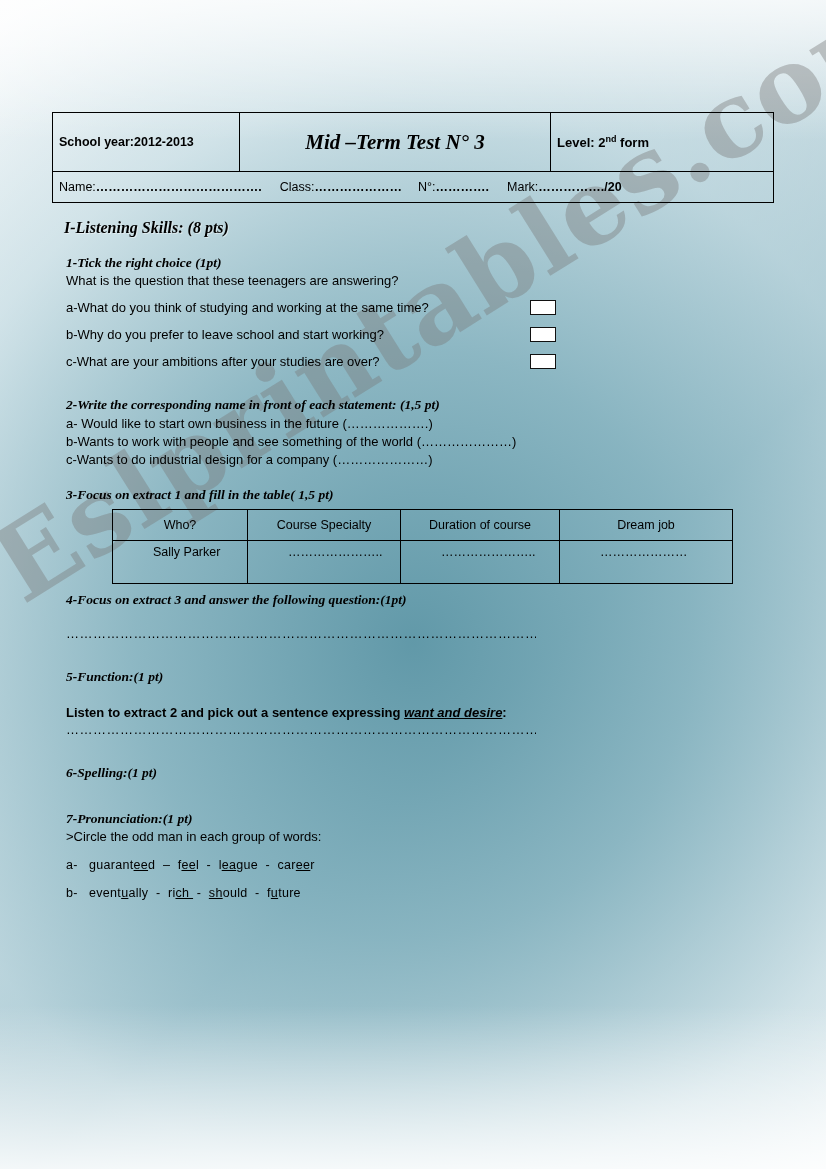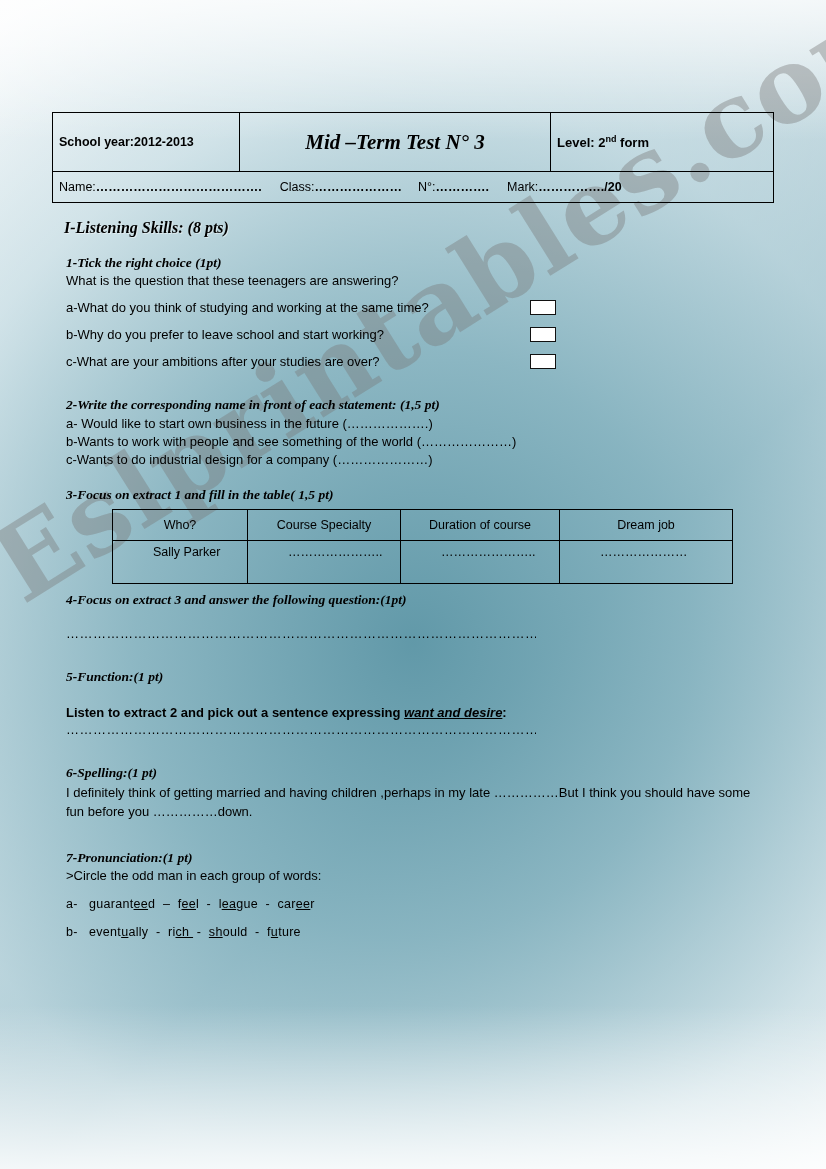"I definitely think of getting" div.plain { html: <div>I definitely think of getting married and having children ,perhaps in my late ……………But I think you should have some fun before you ……………down.</div> -> none }
